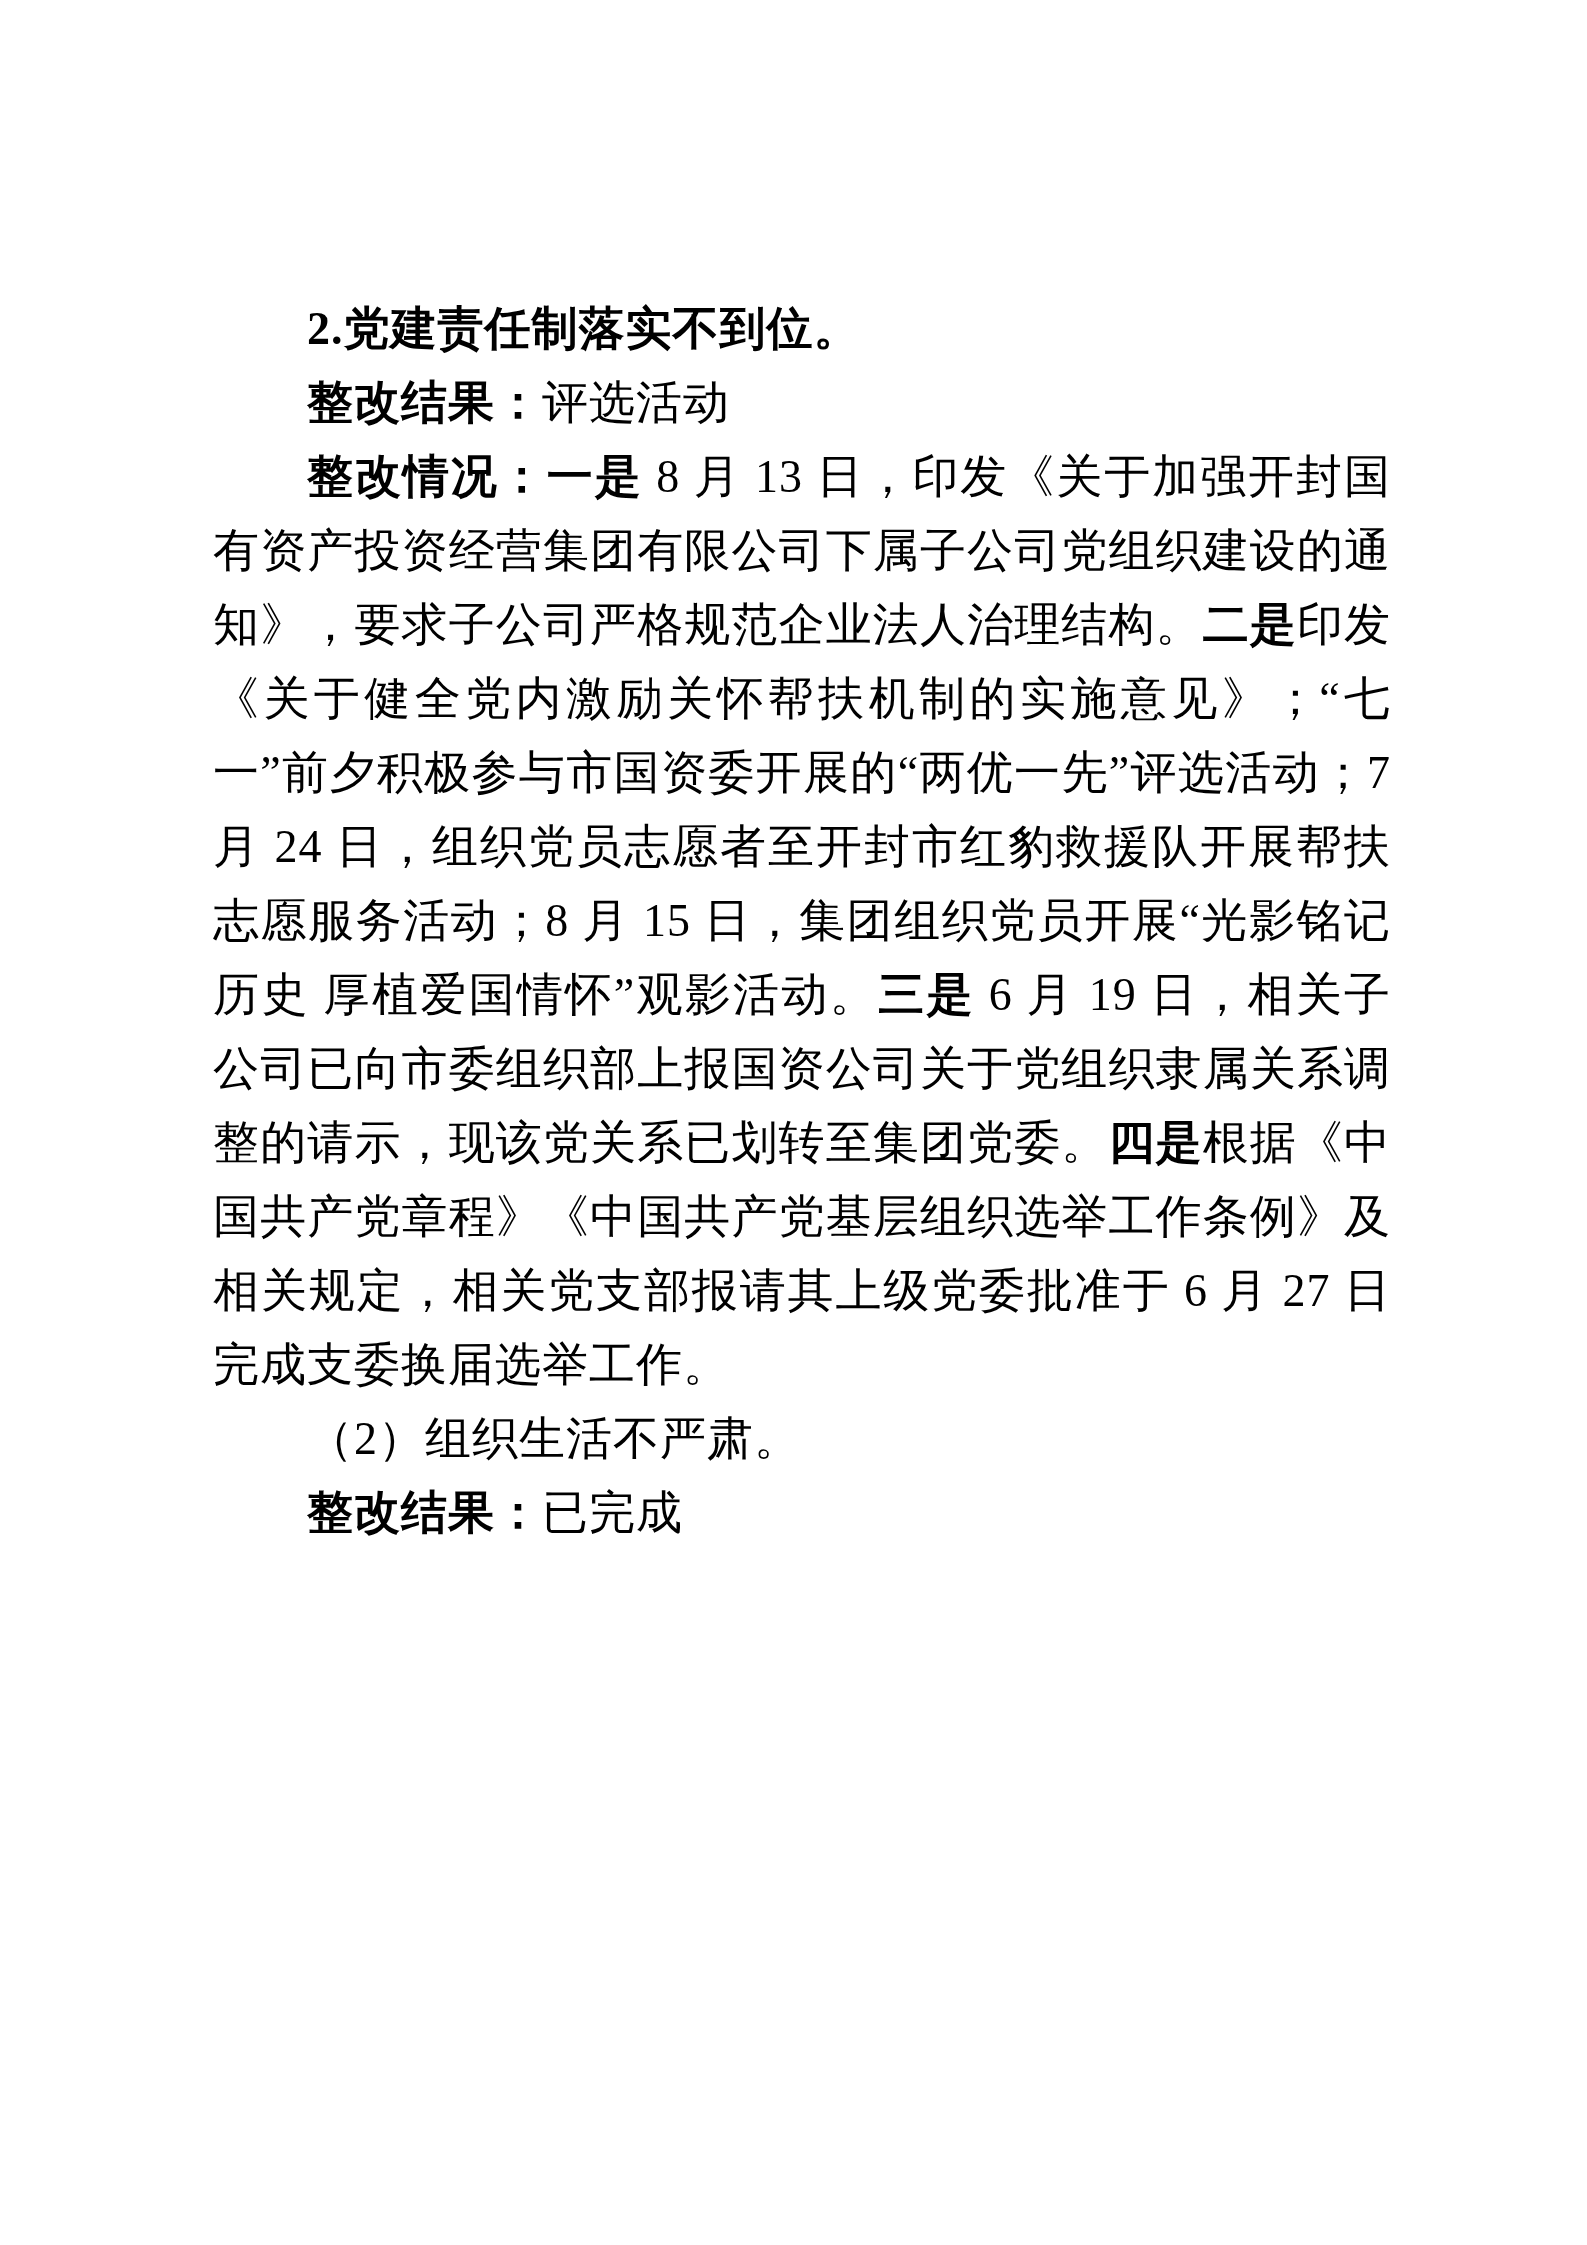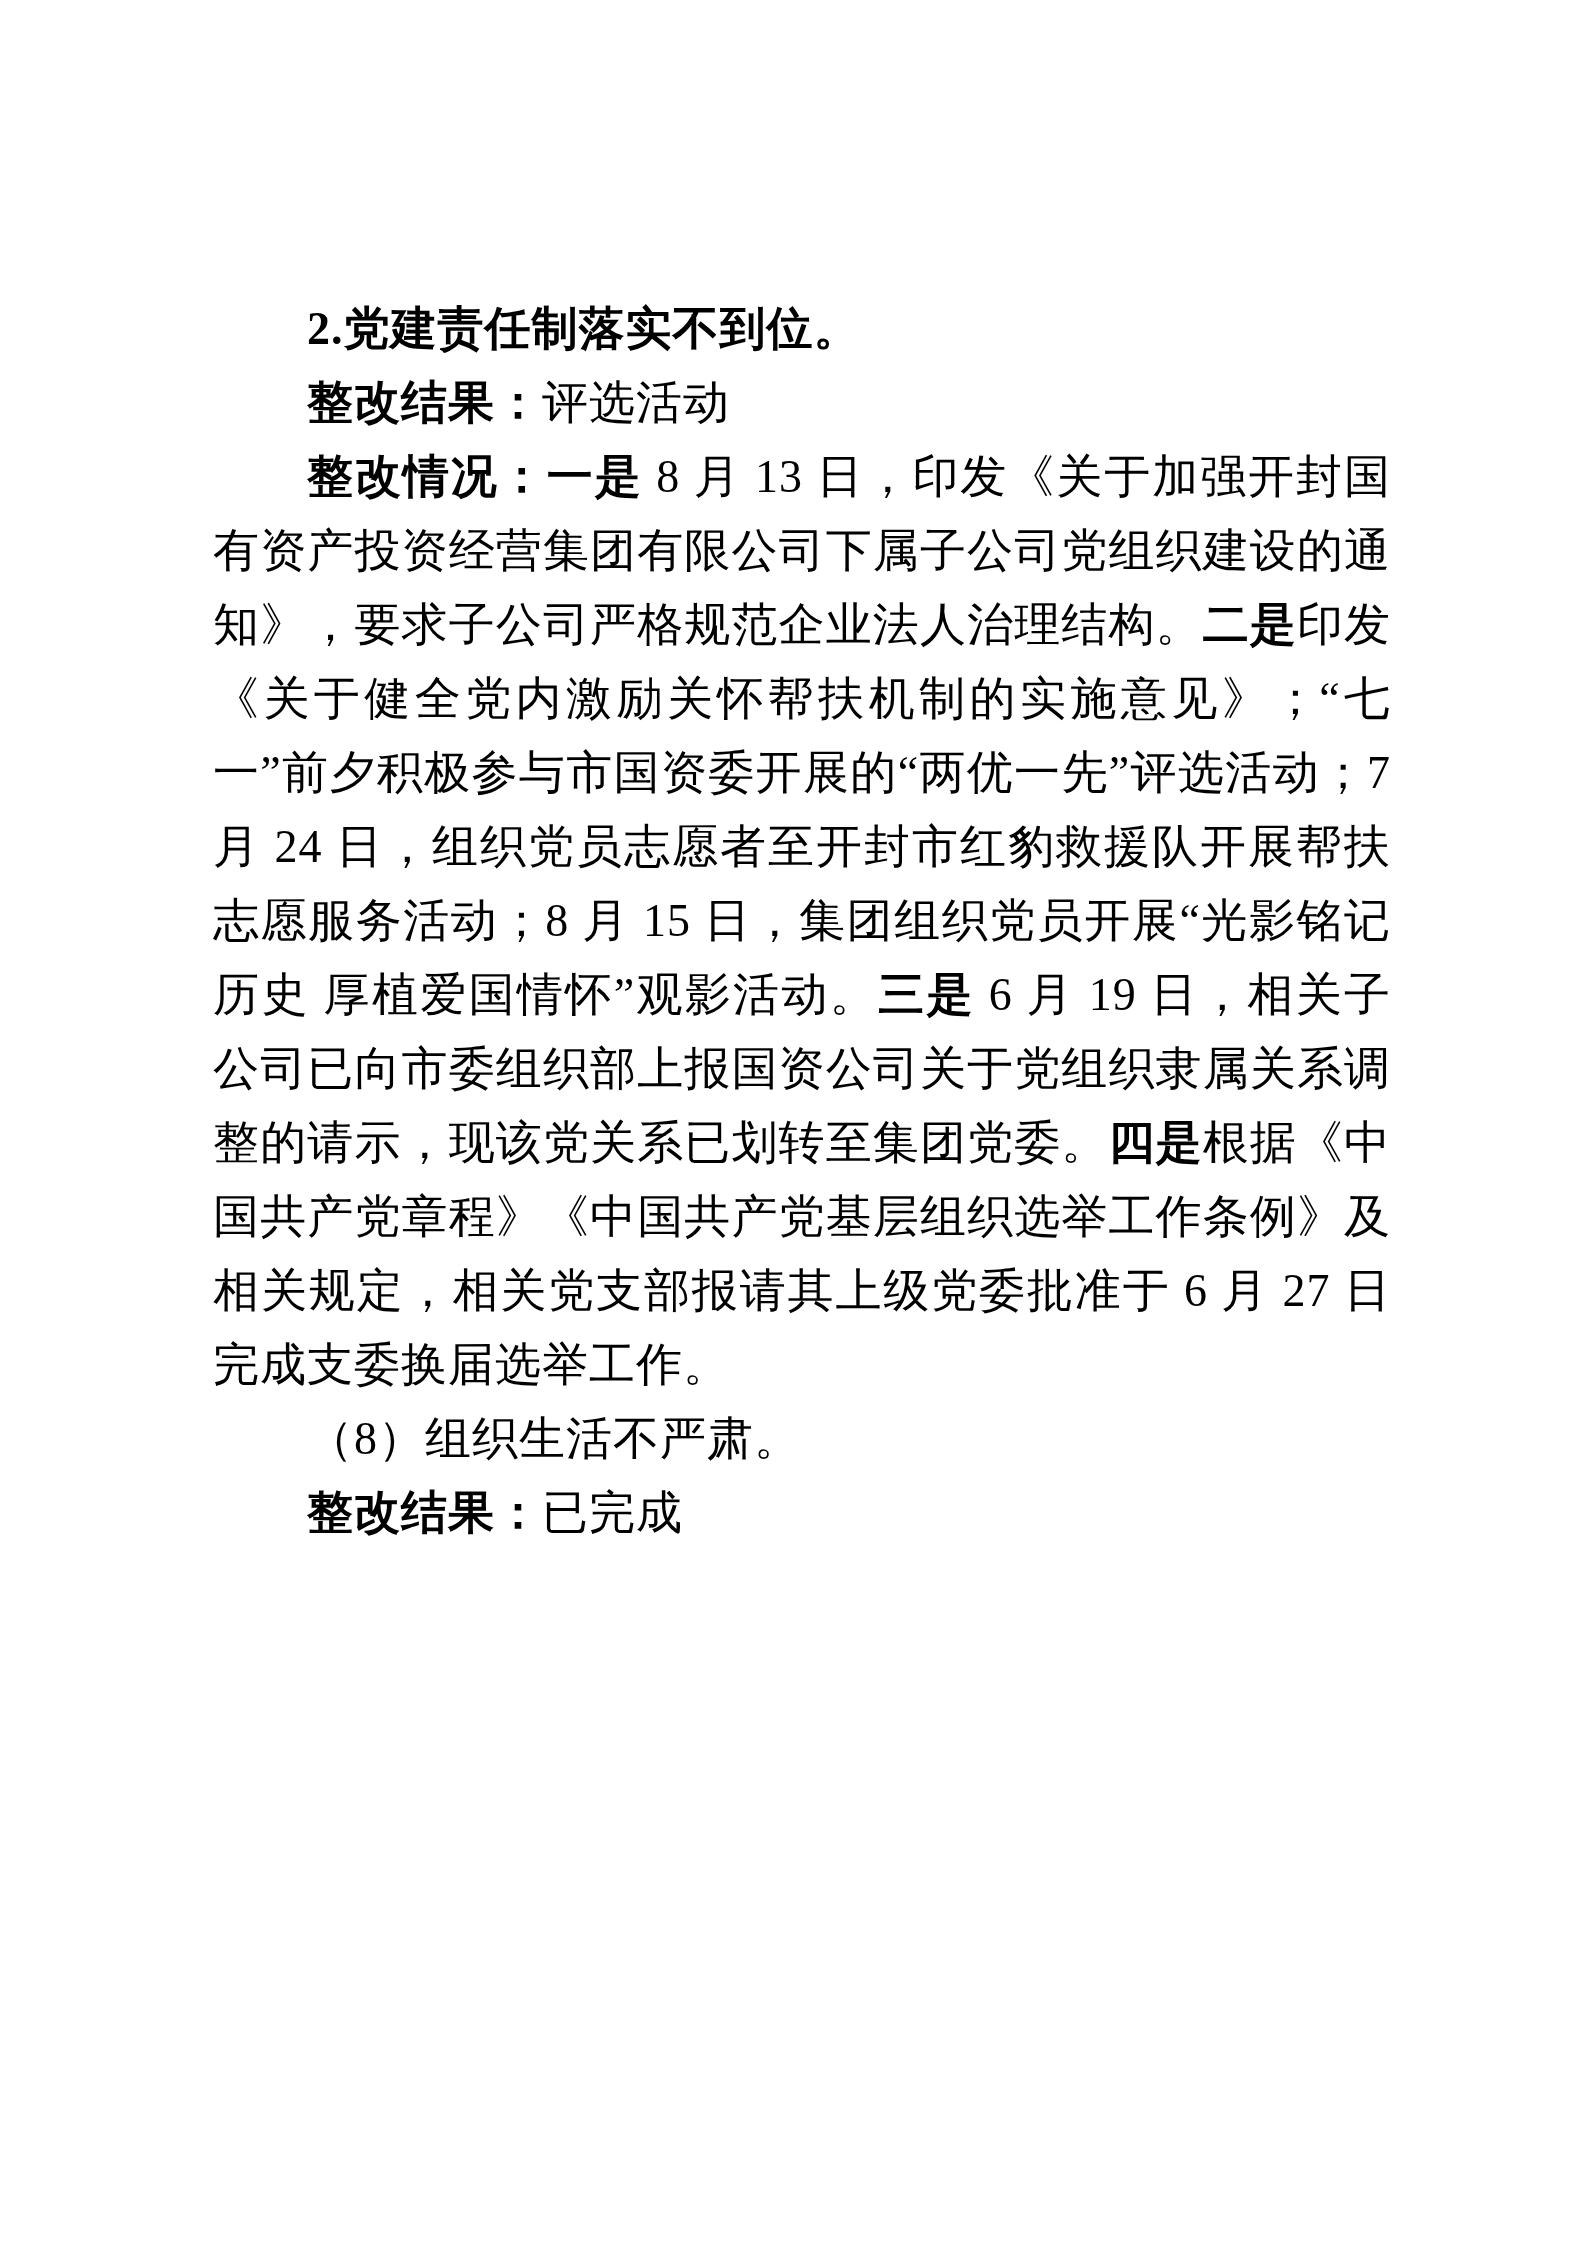"（8）组织生活不严肃。" span { text: 8 -> 2 }
